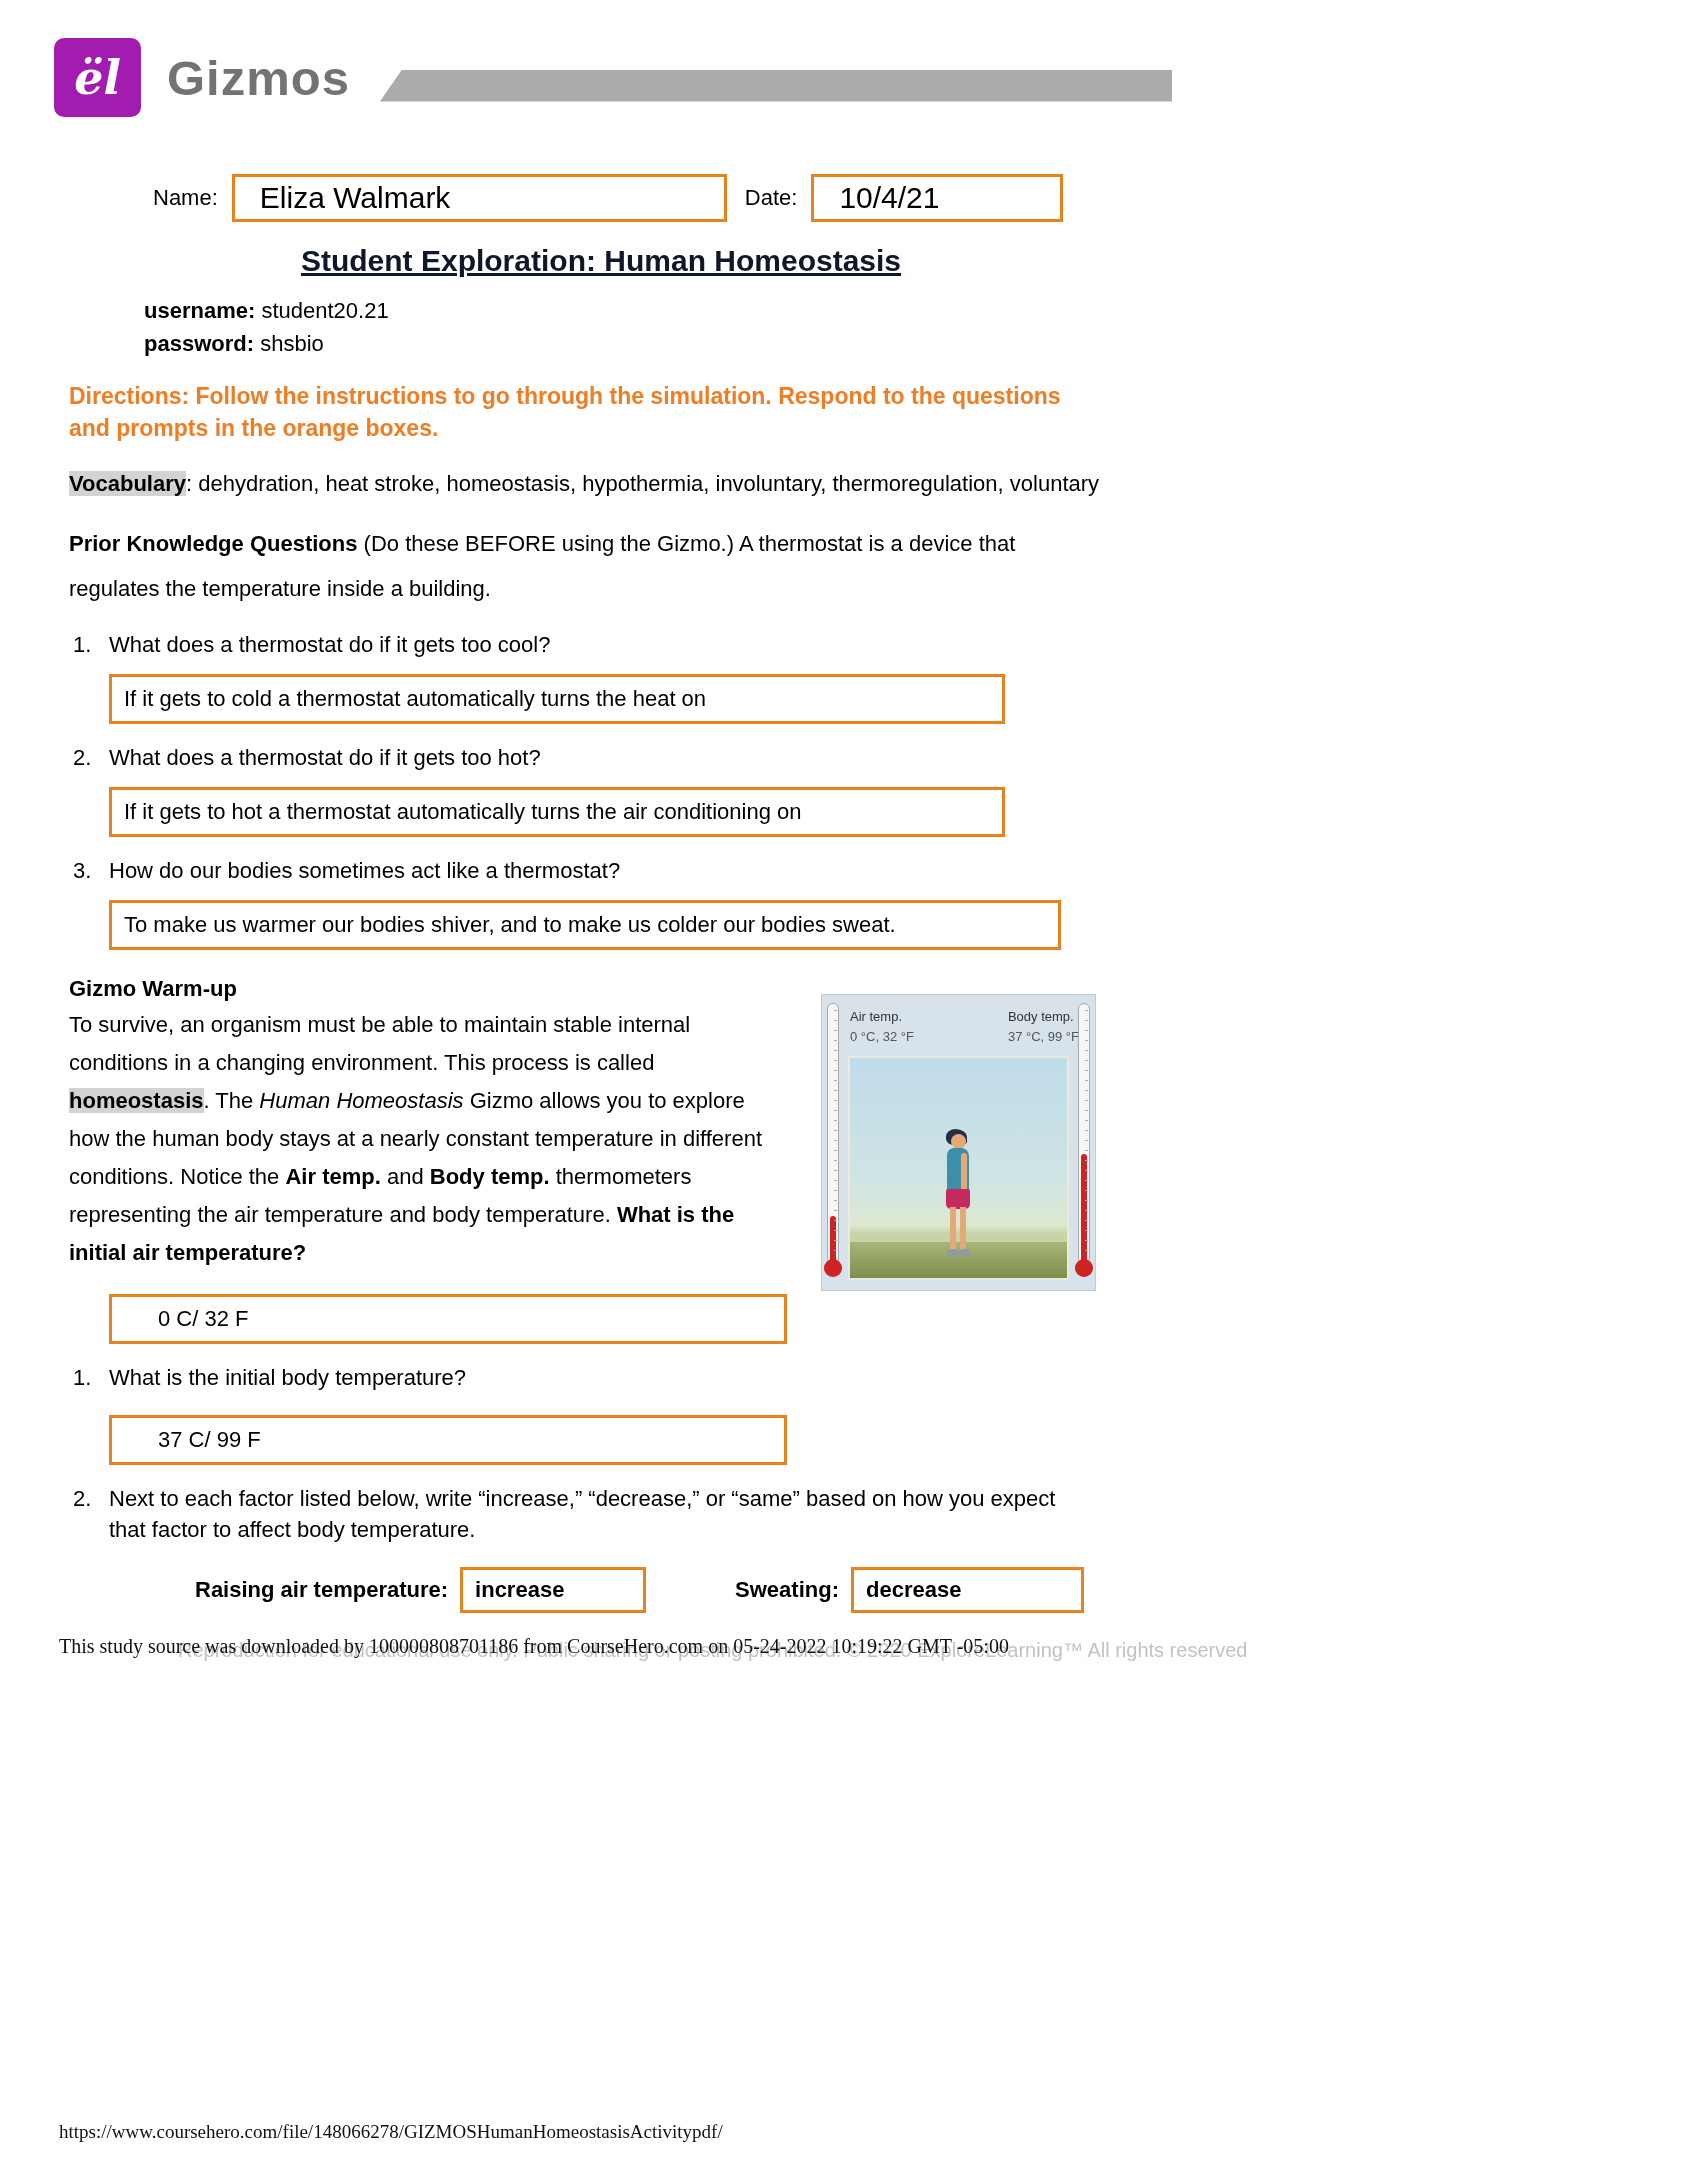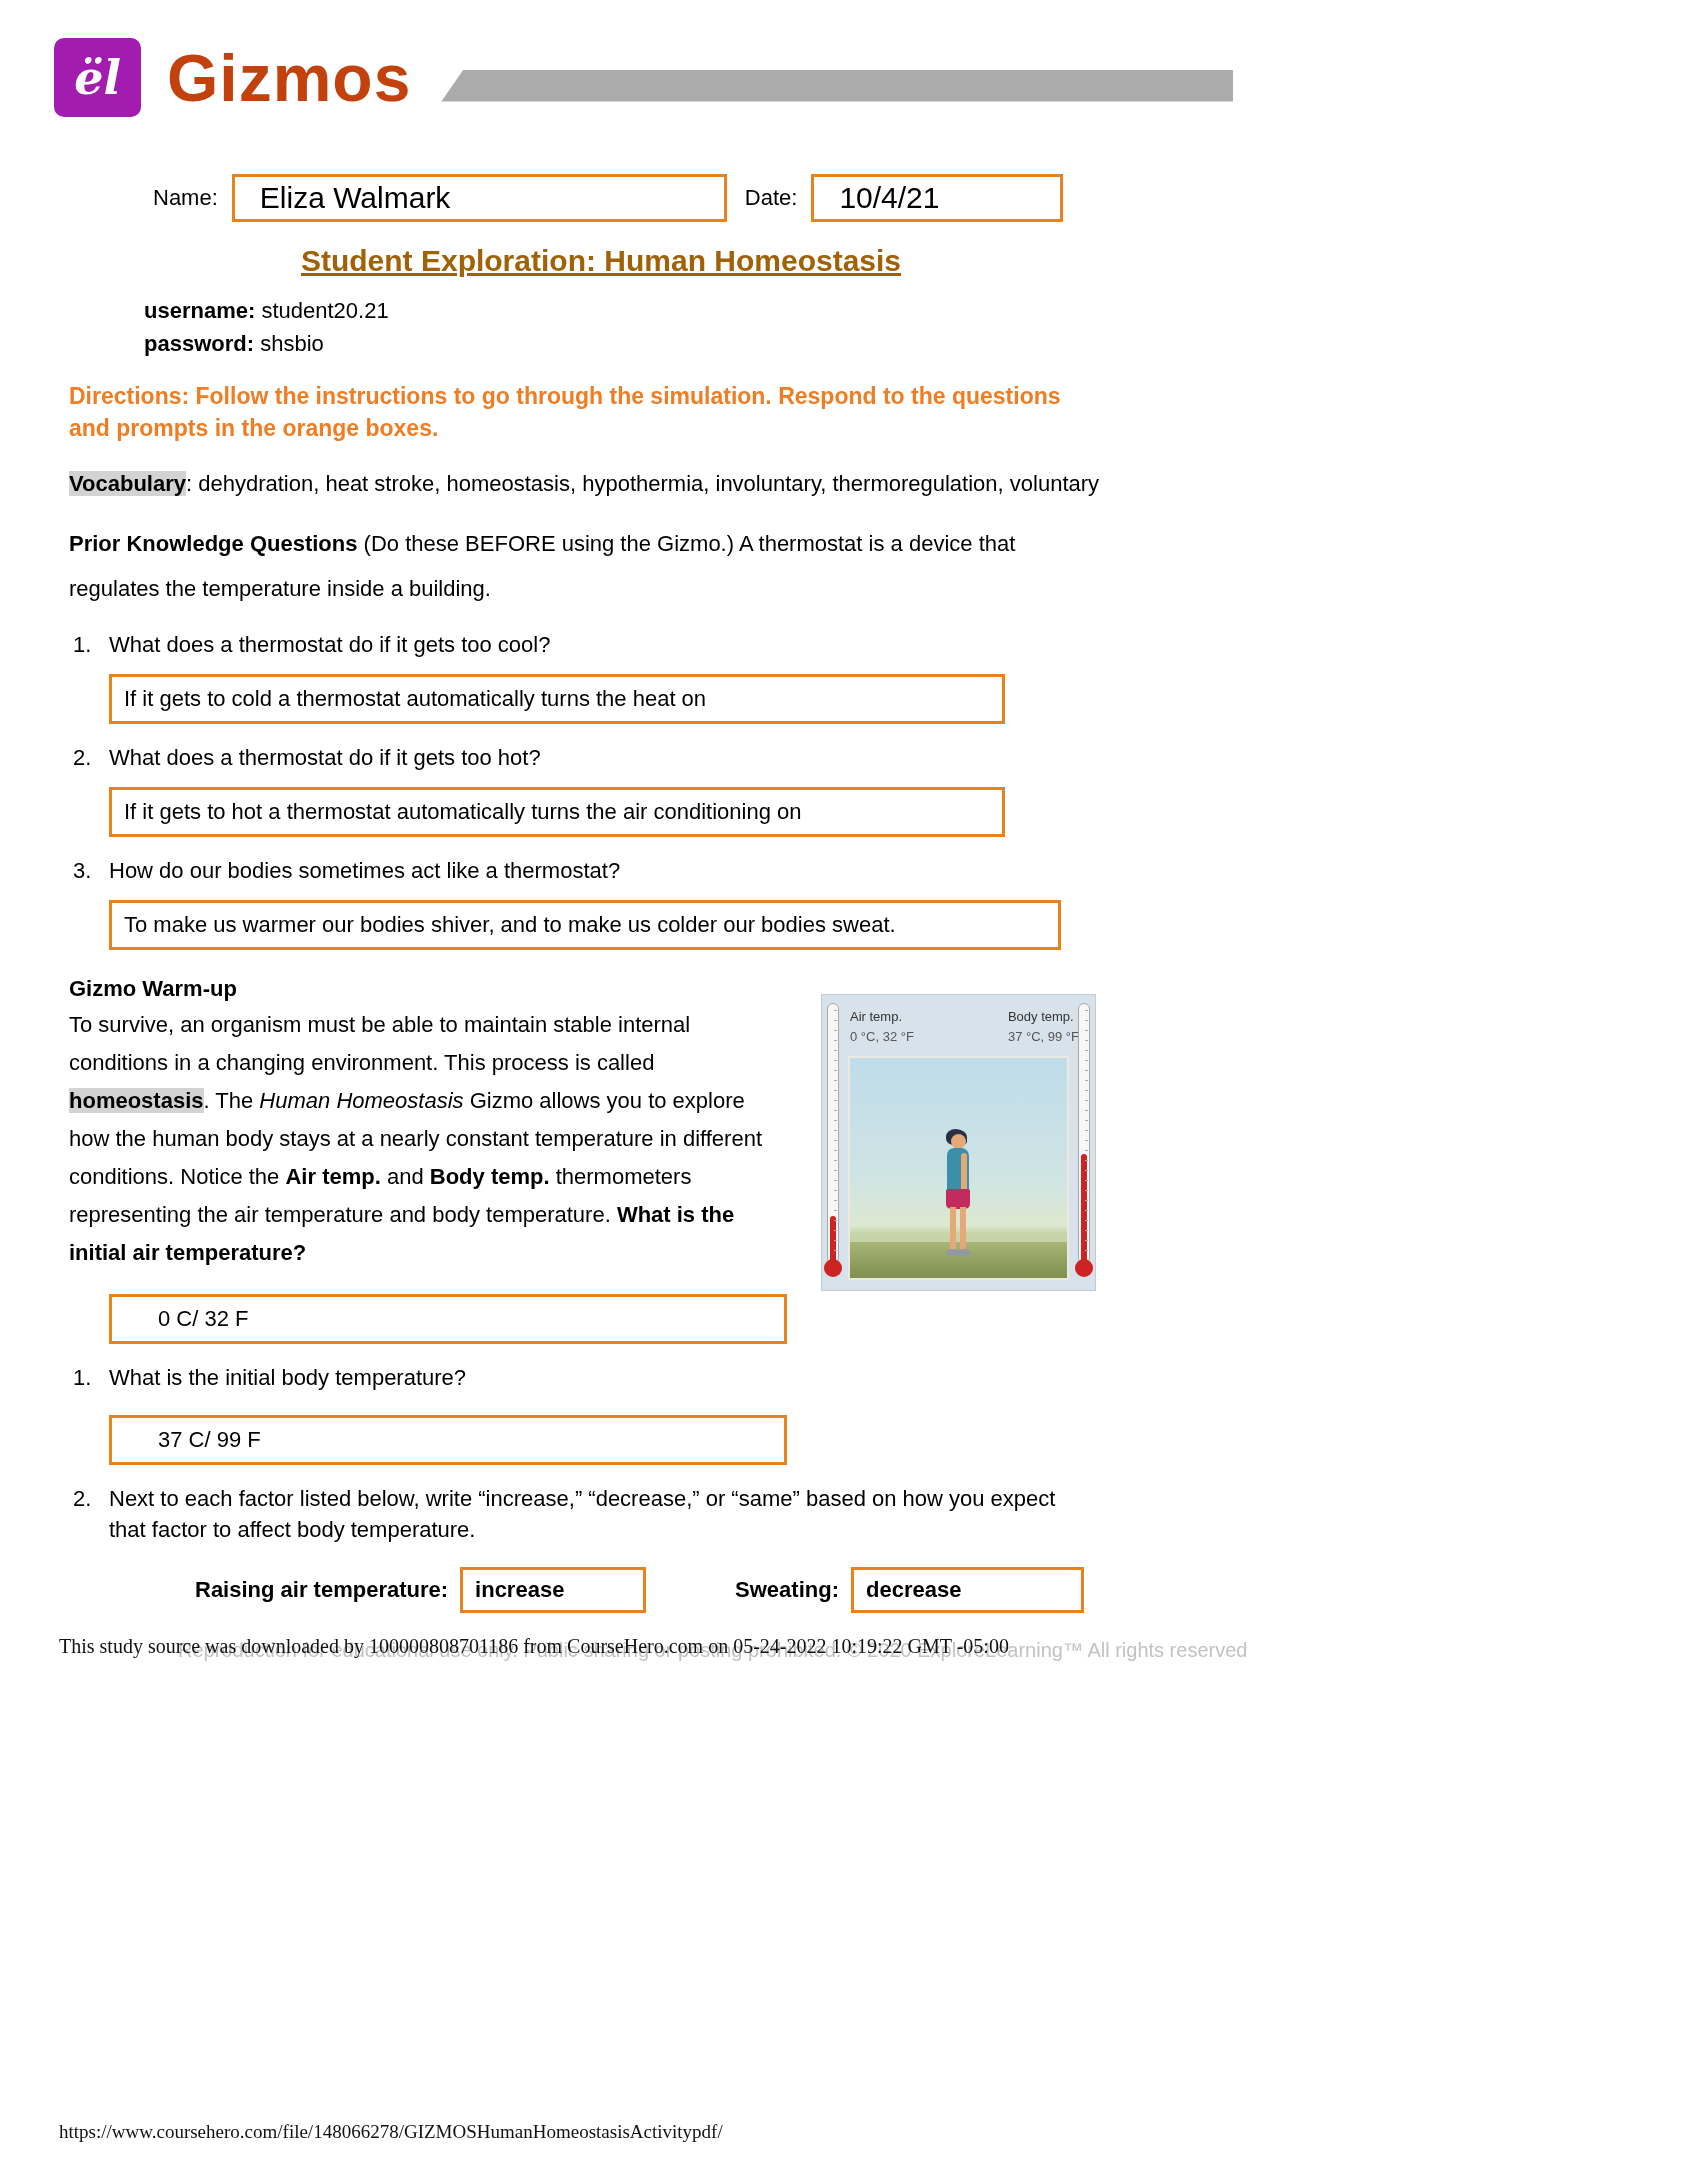"Gizmos" .brand-name { color: #c2410c -> #737373; font-size: 66px -> 49px }
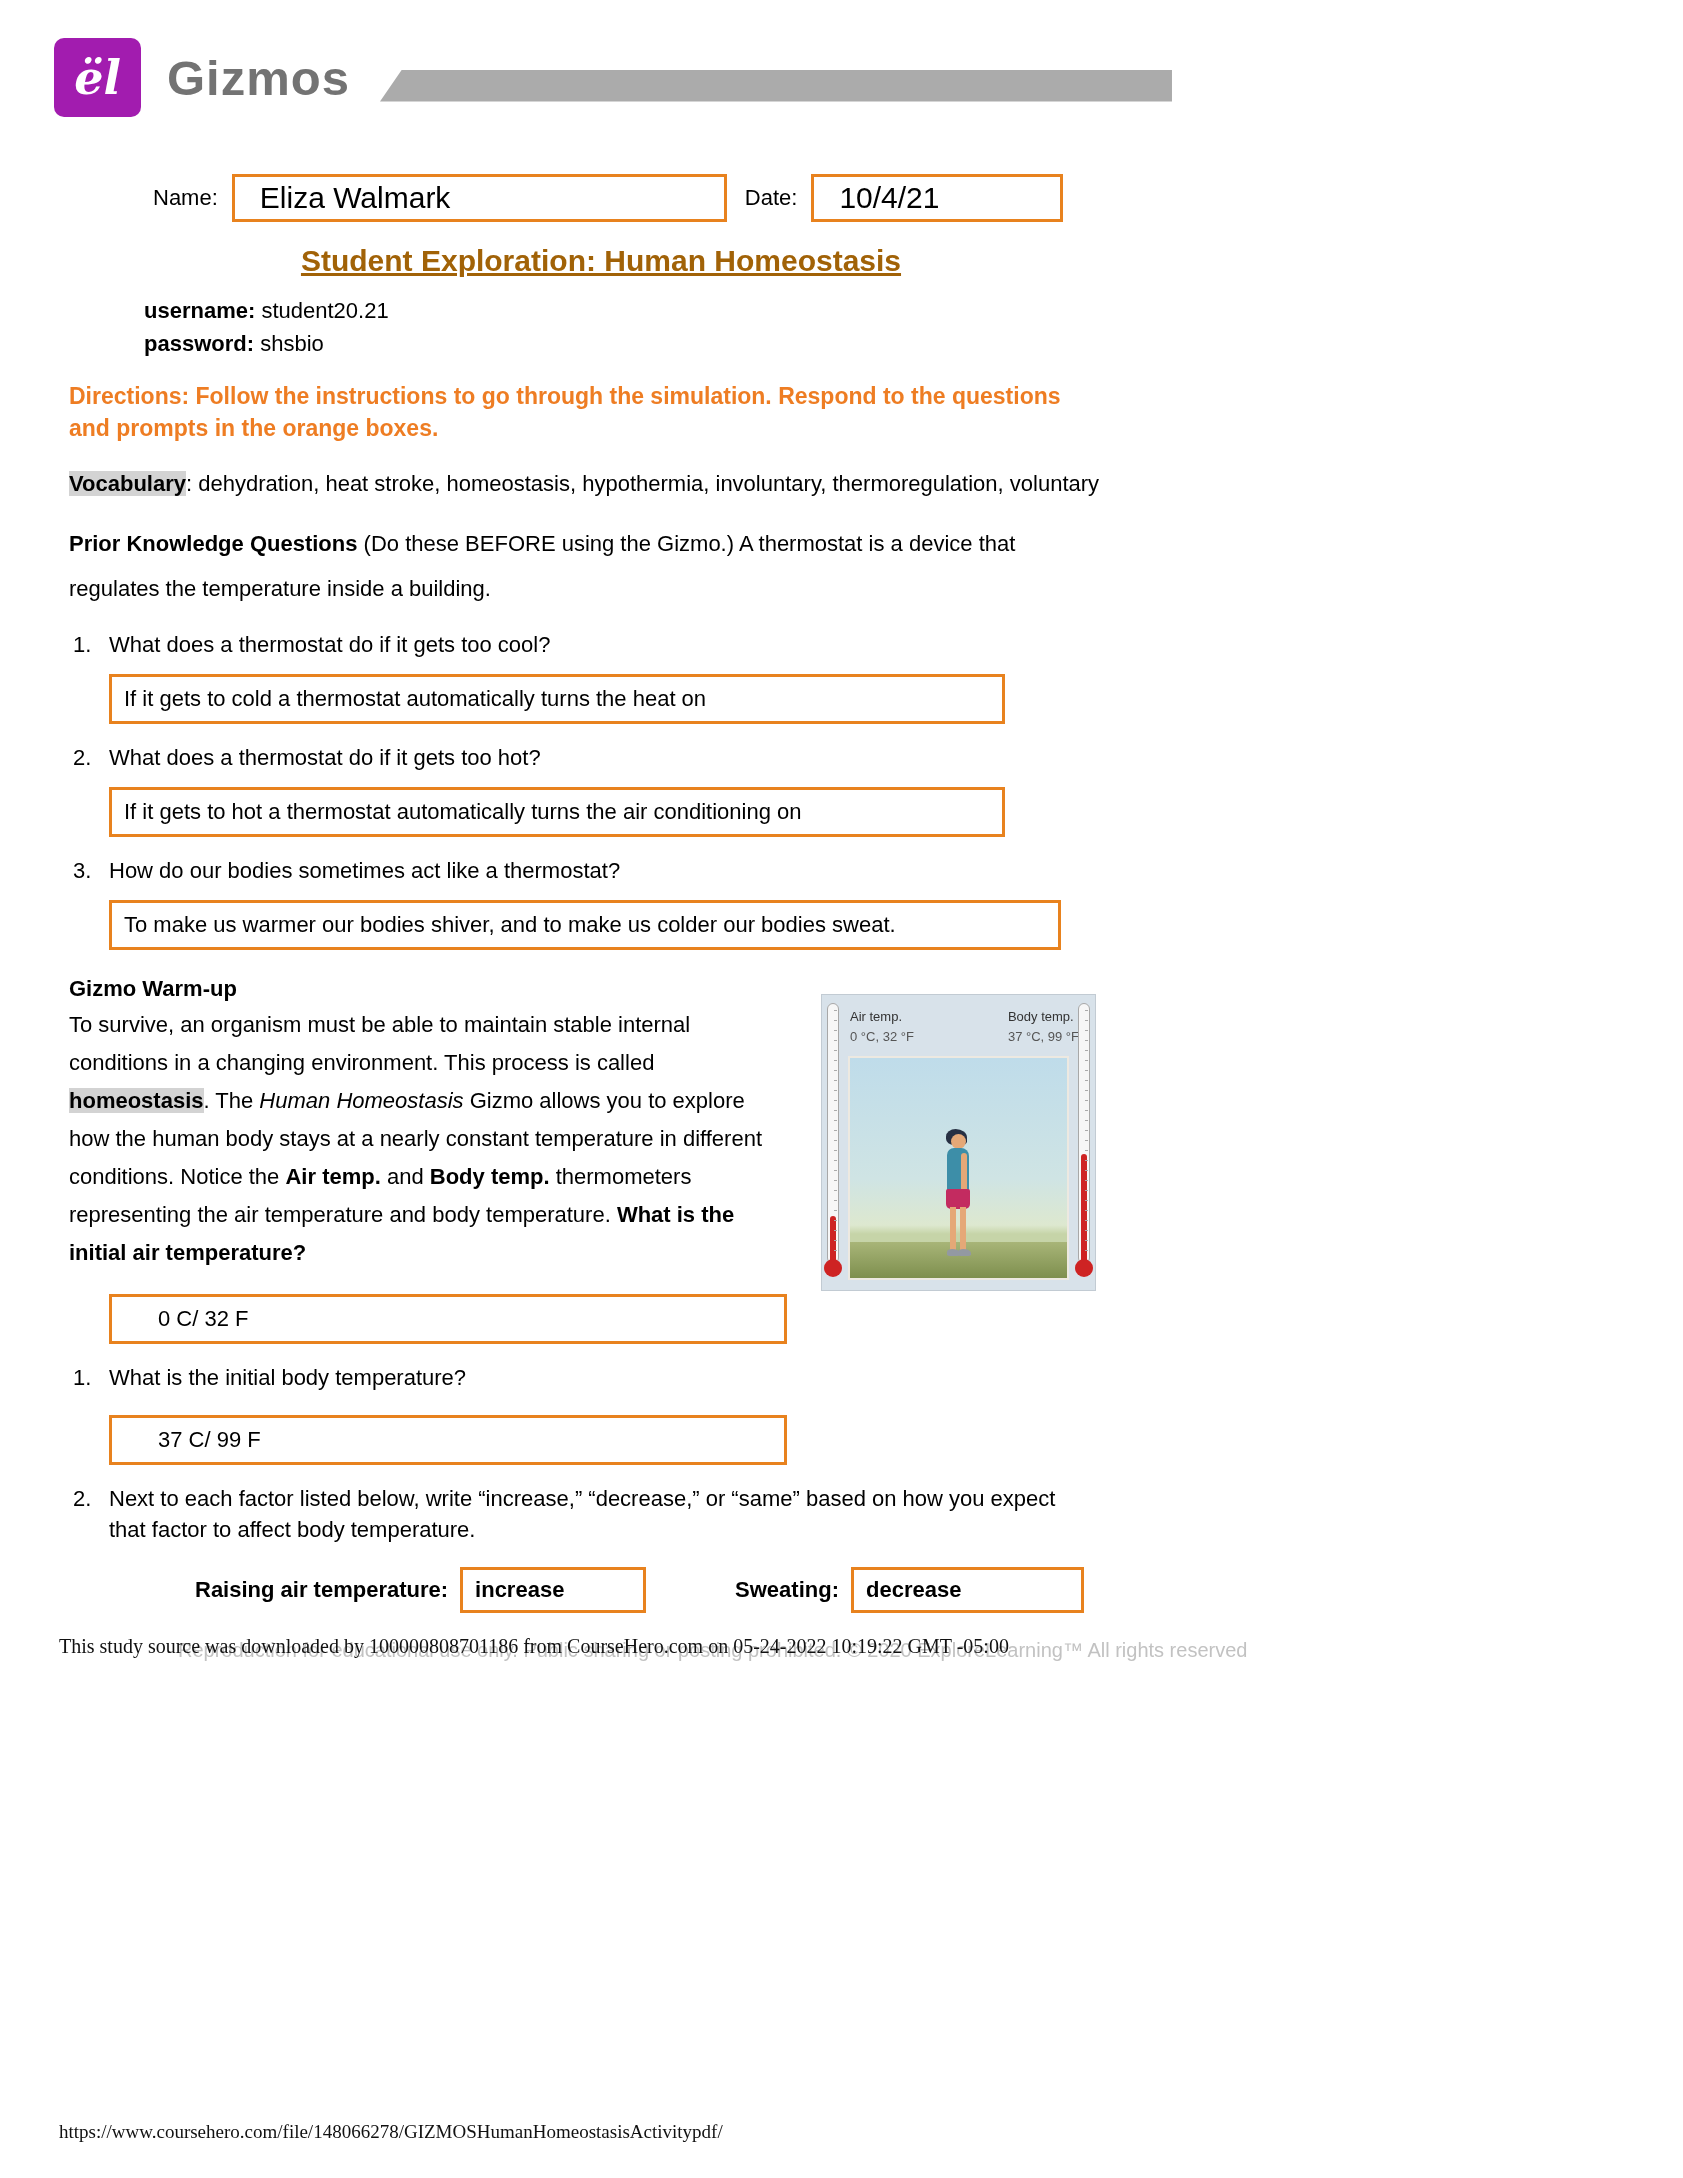"Student Exploration: Human Homeostasis" .doc-title { color: #a16207 -> #0f172a }
